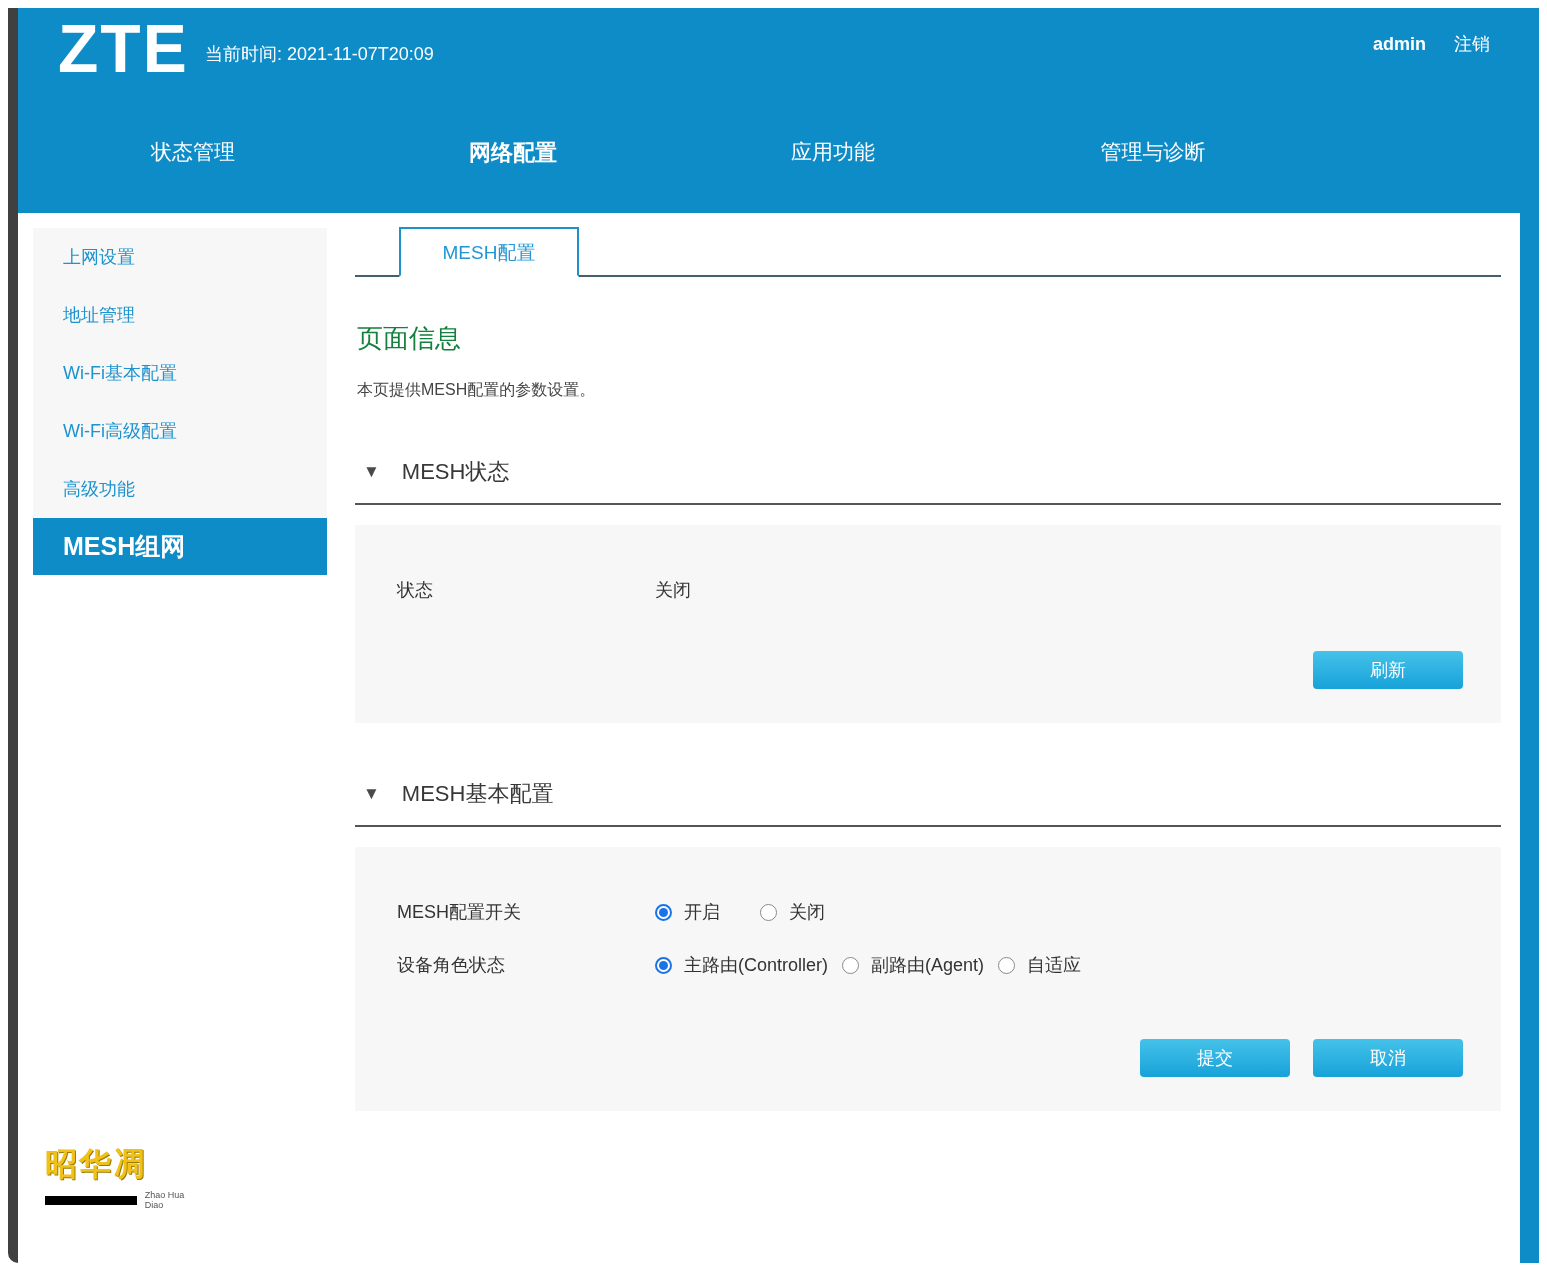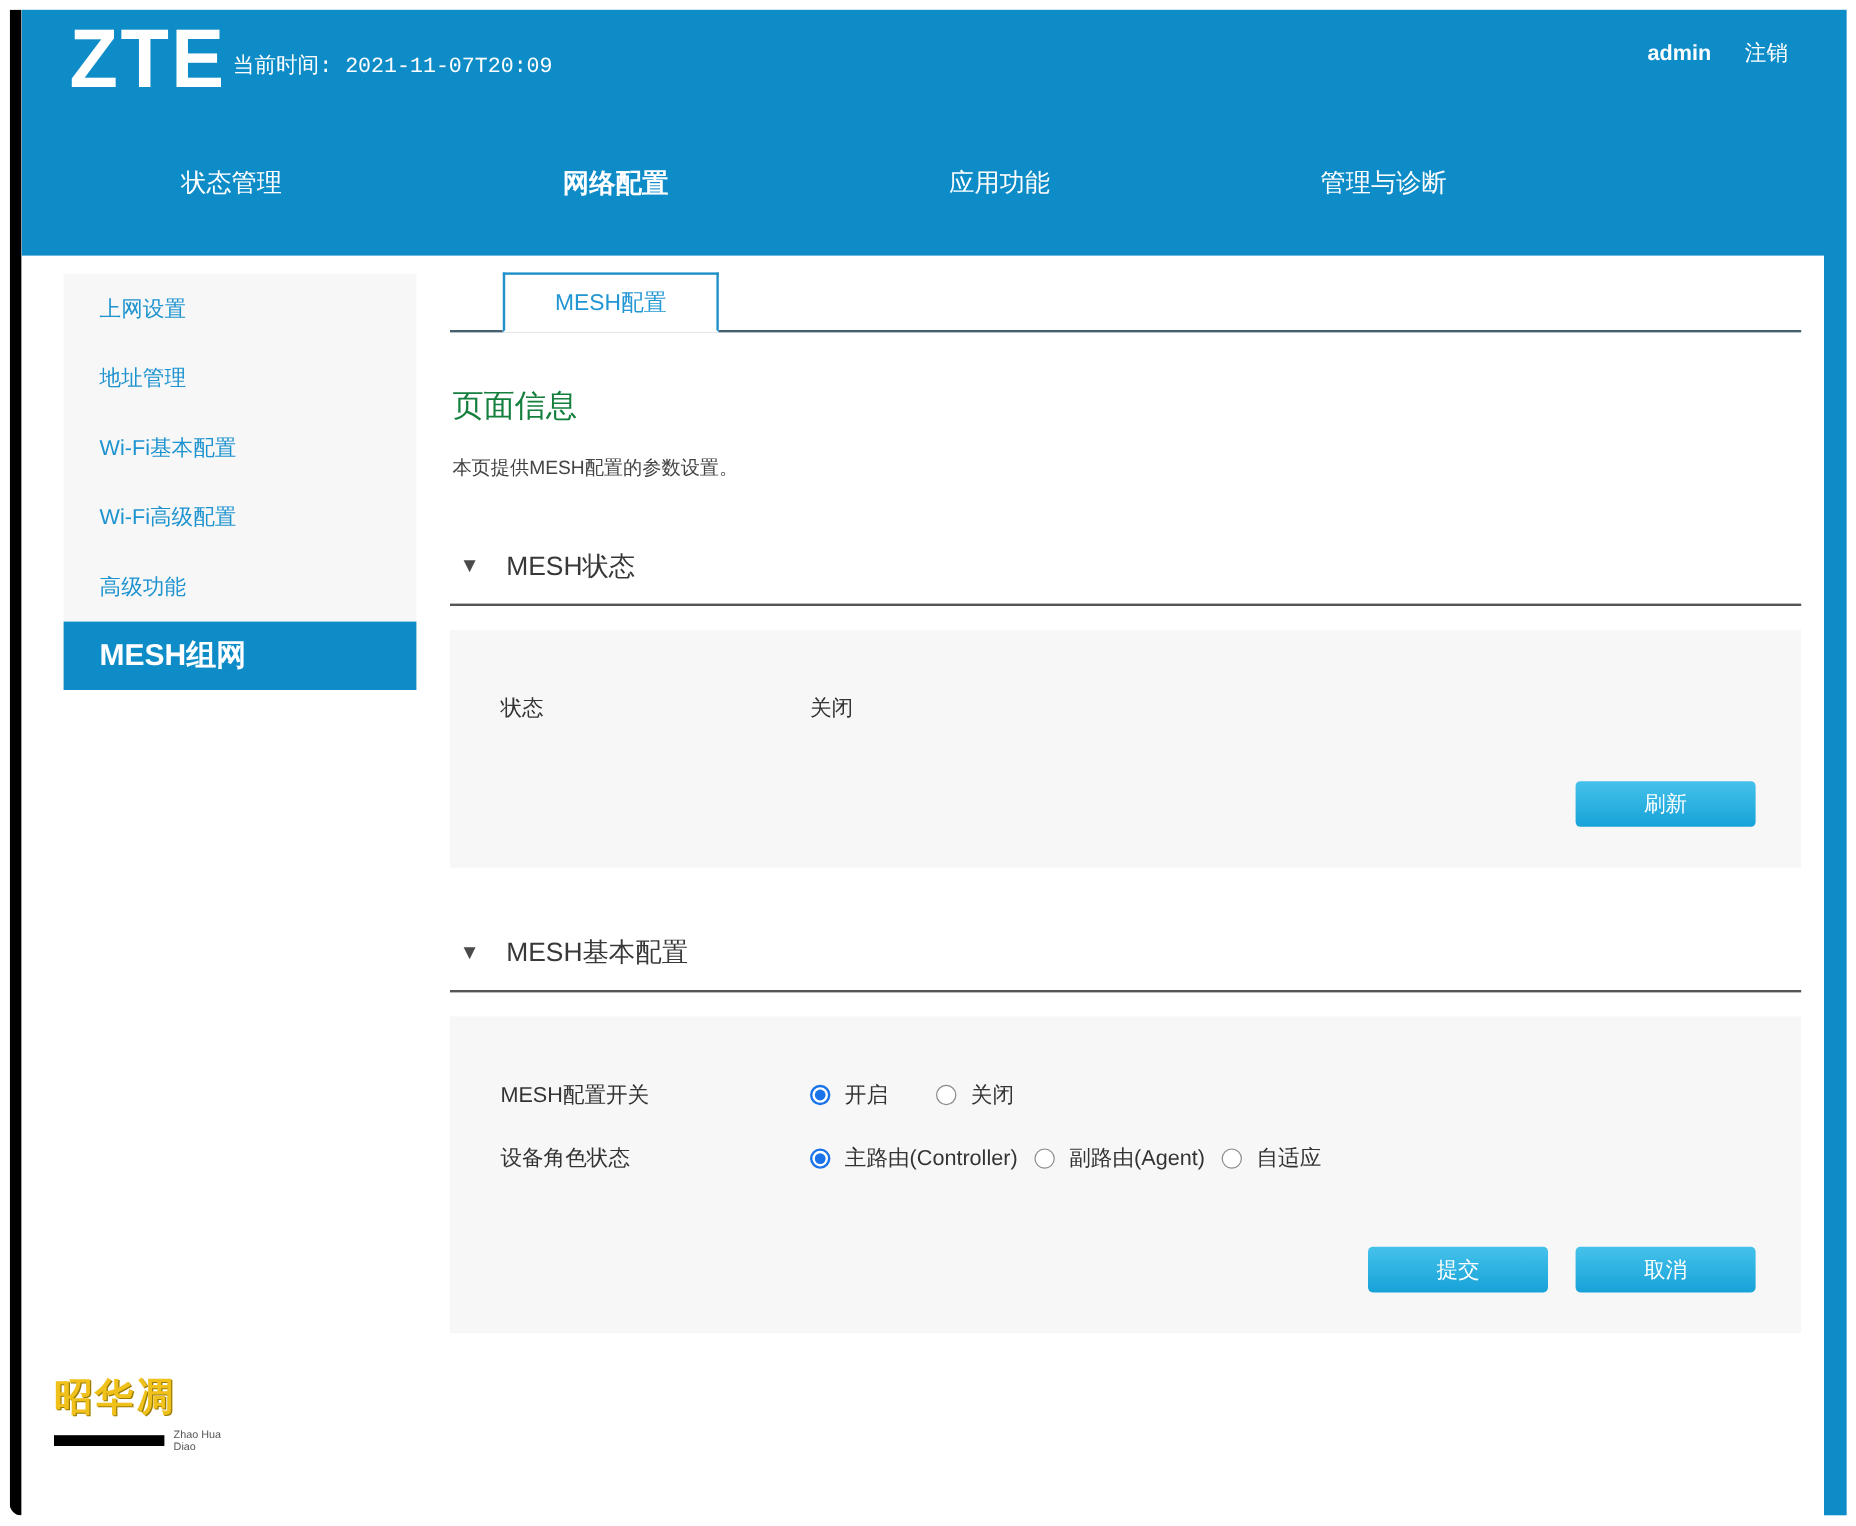"ZTE" .page { border-left: 10px solid #000000 -> 10px solid #404040 }
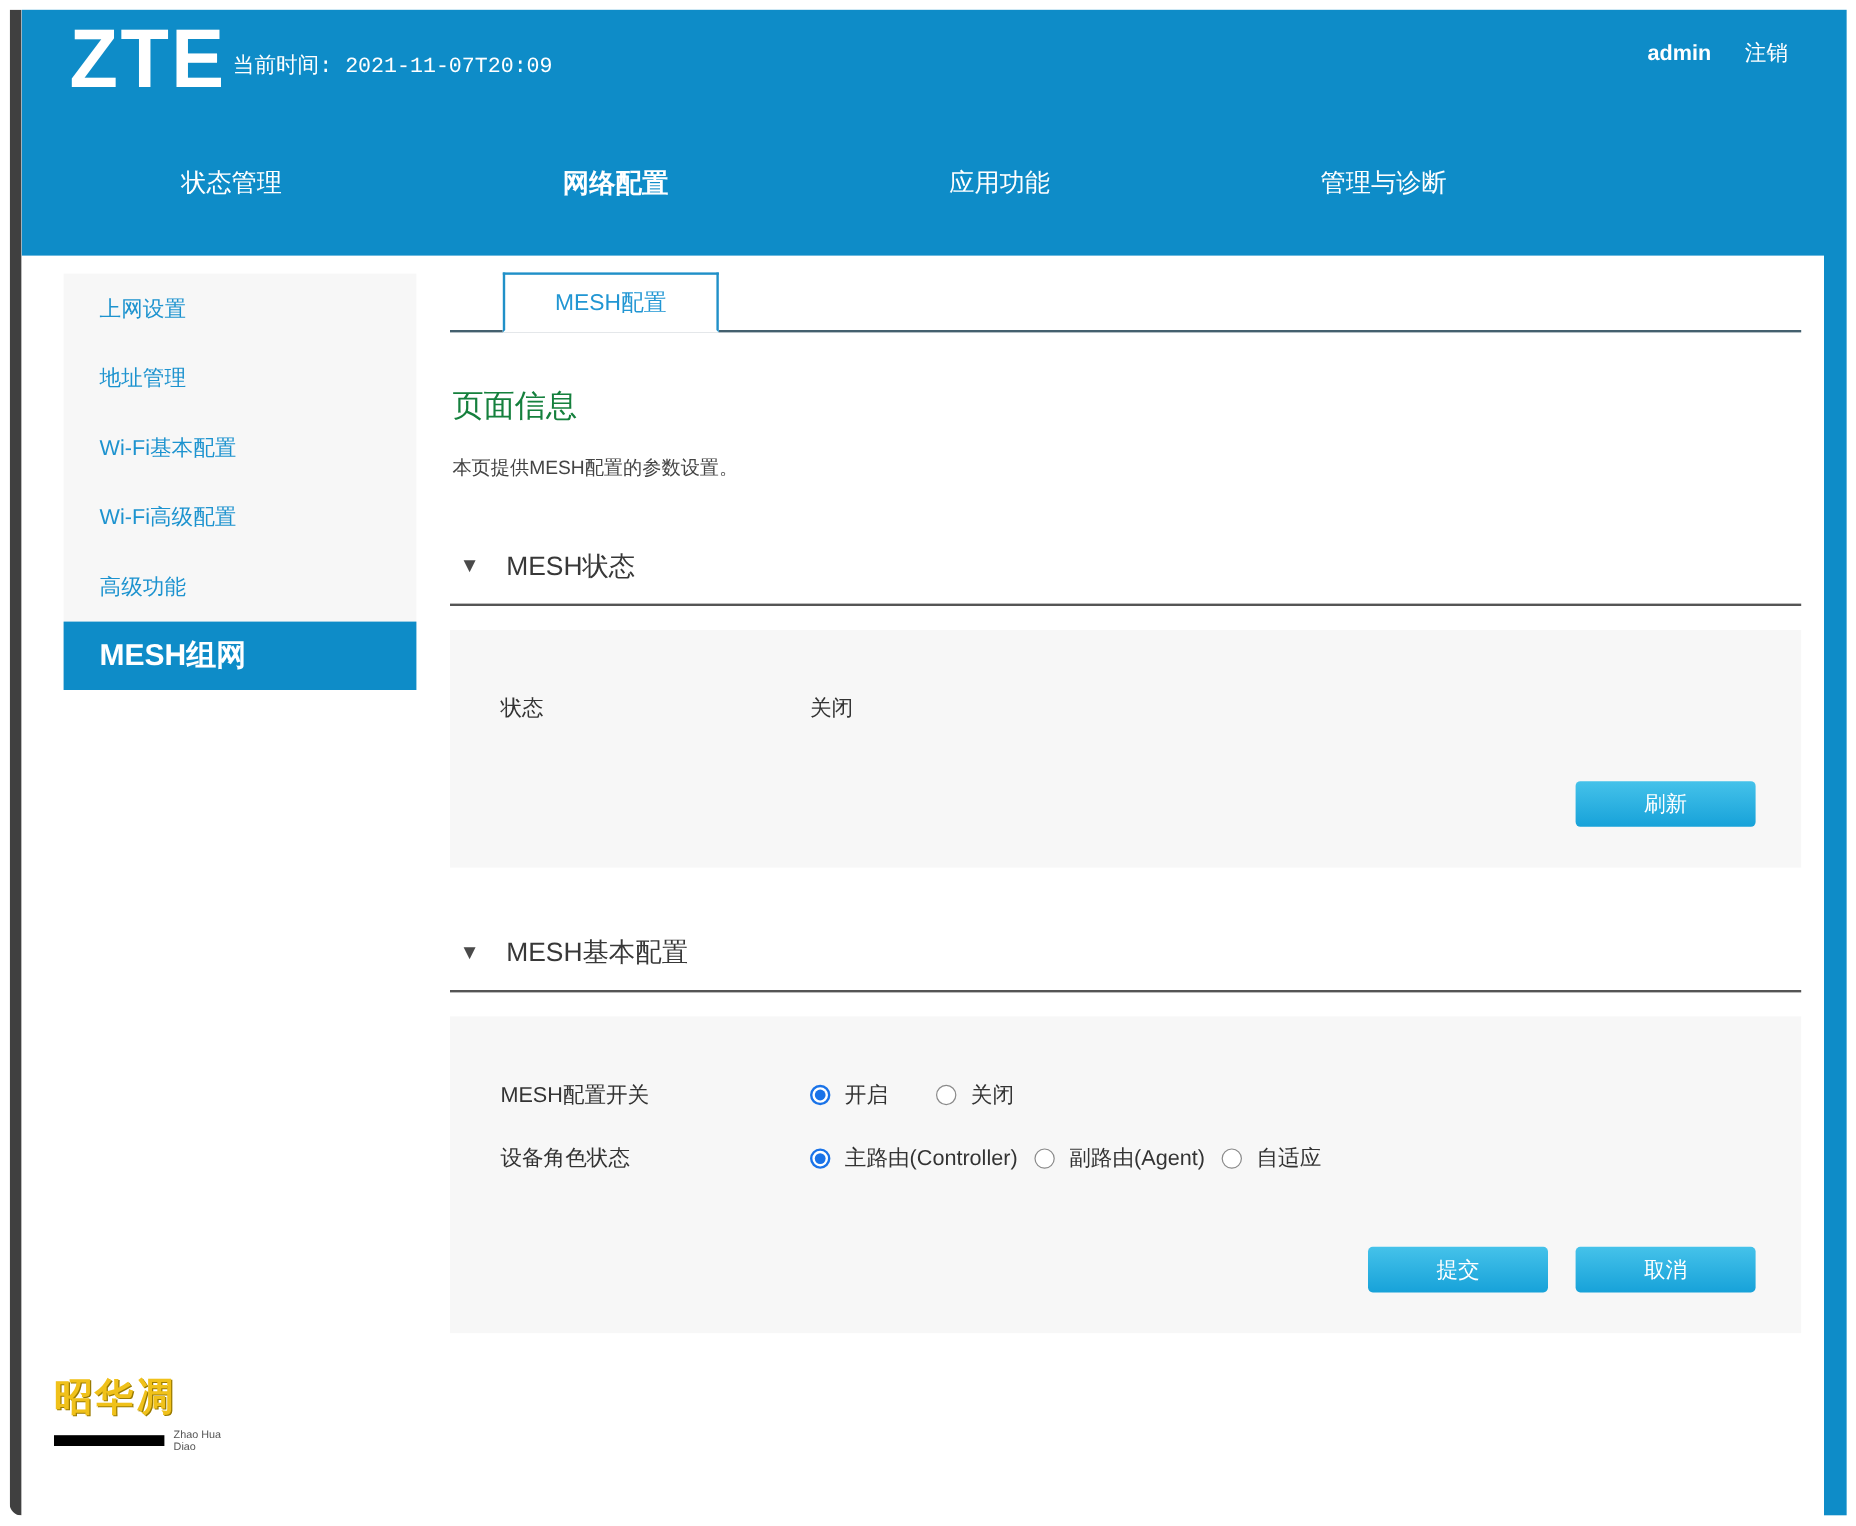"当前时间: 2021-11-07T20:09" .time { font-family: Liberation Mono, monospace -> none; left: 176px -> 187px }
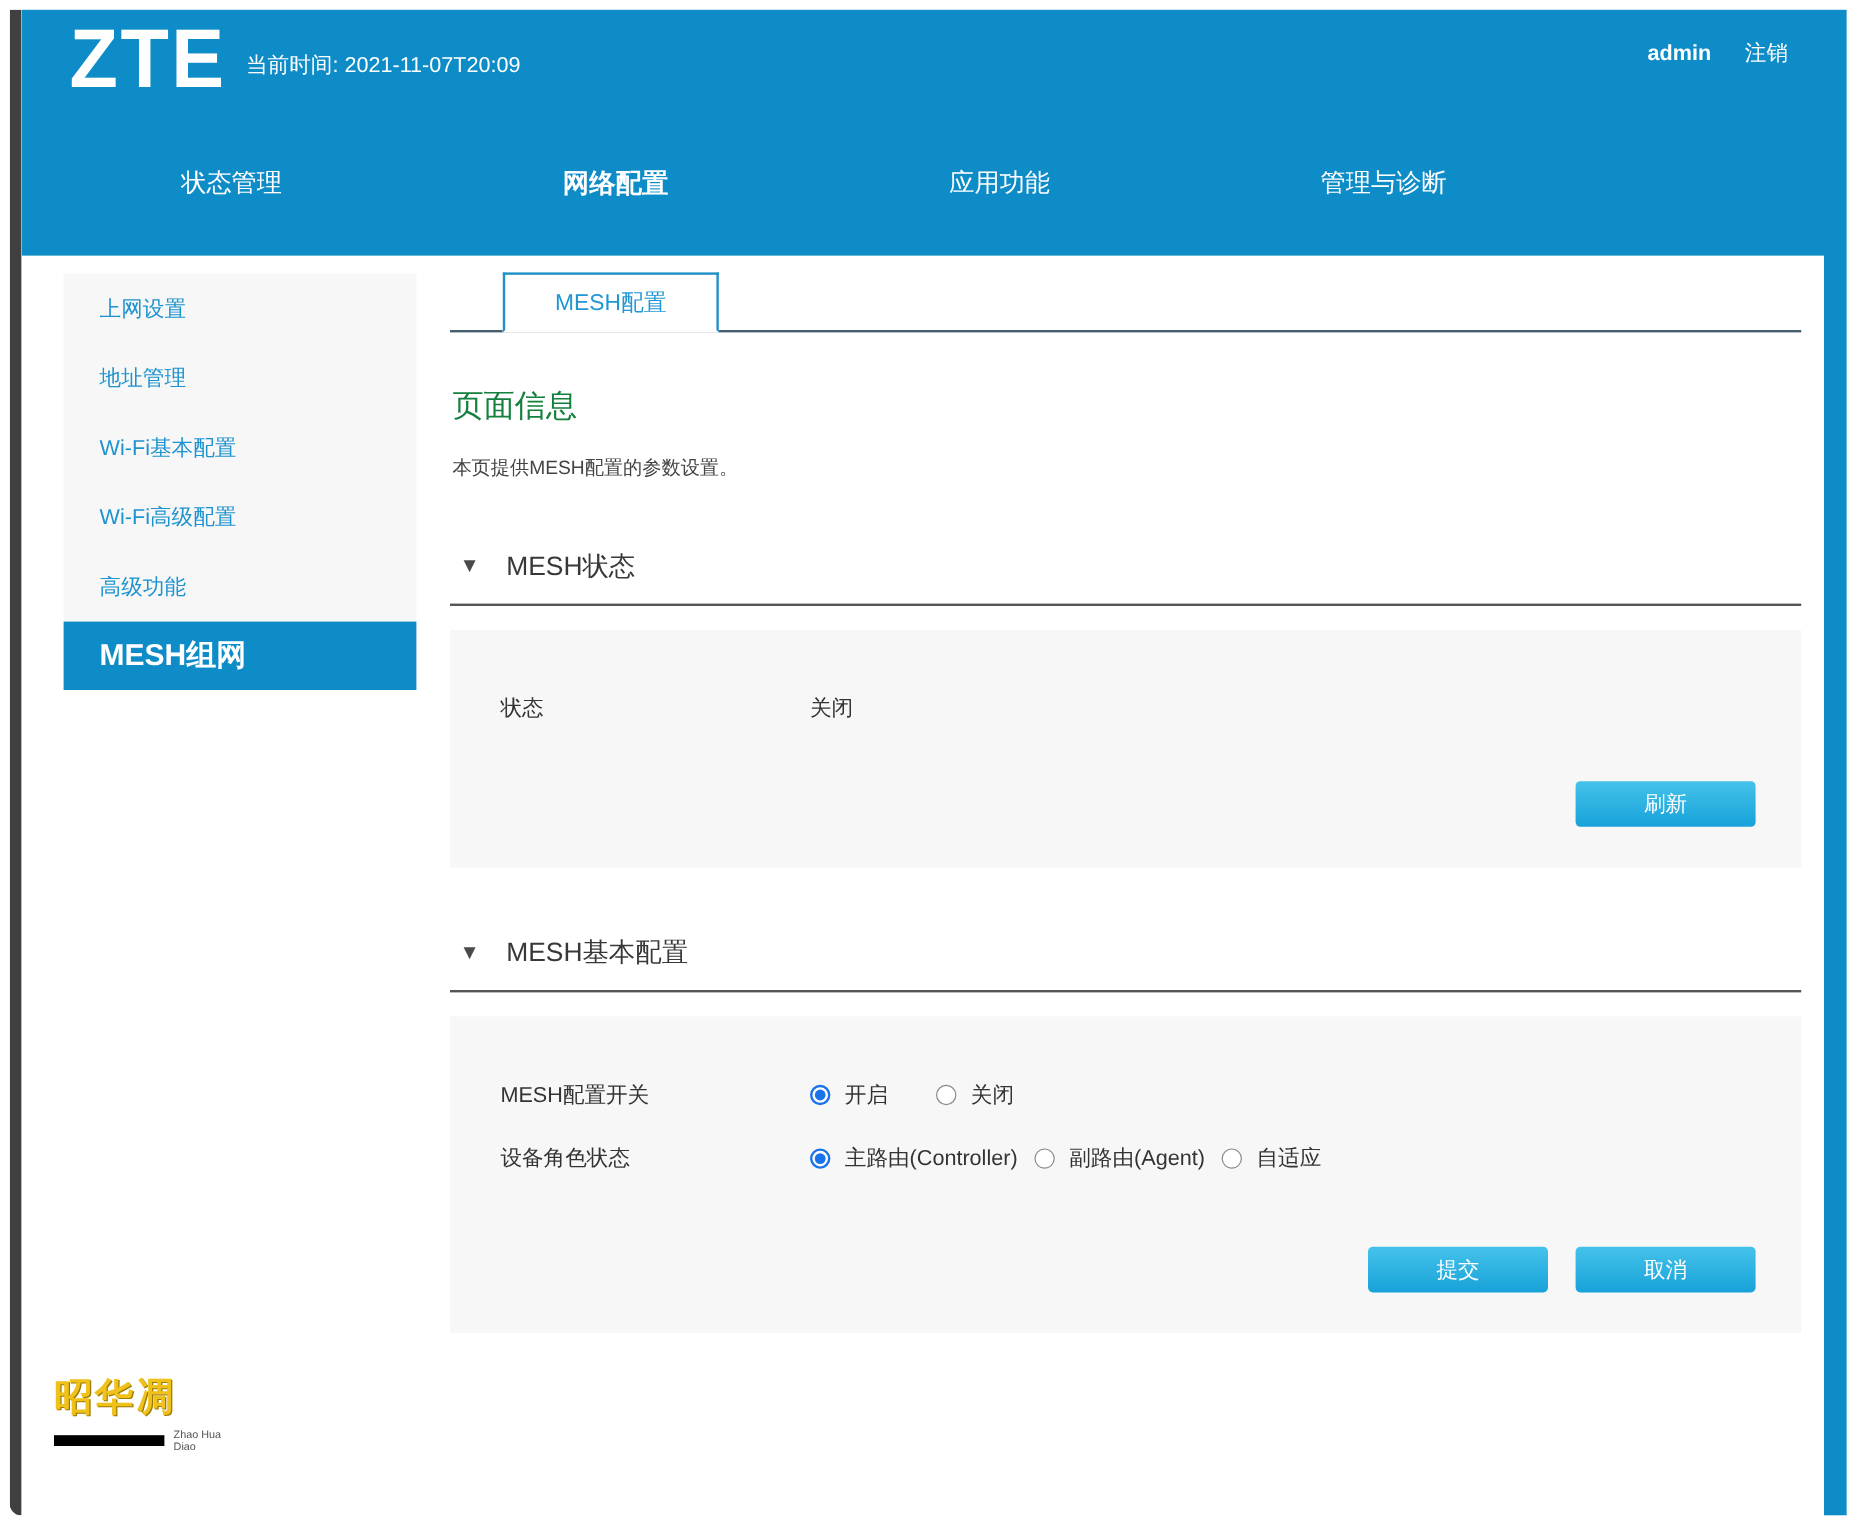"上网设置" .content { margin-left: 20px -> none }
